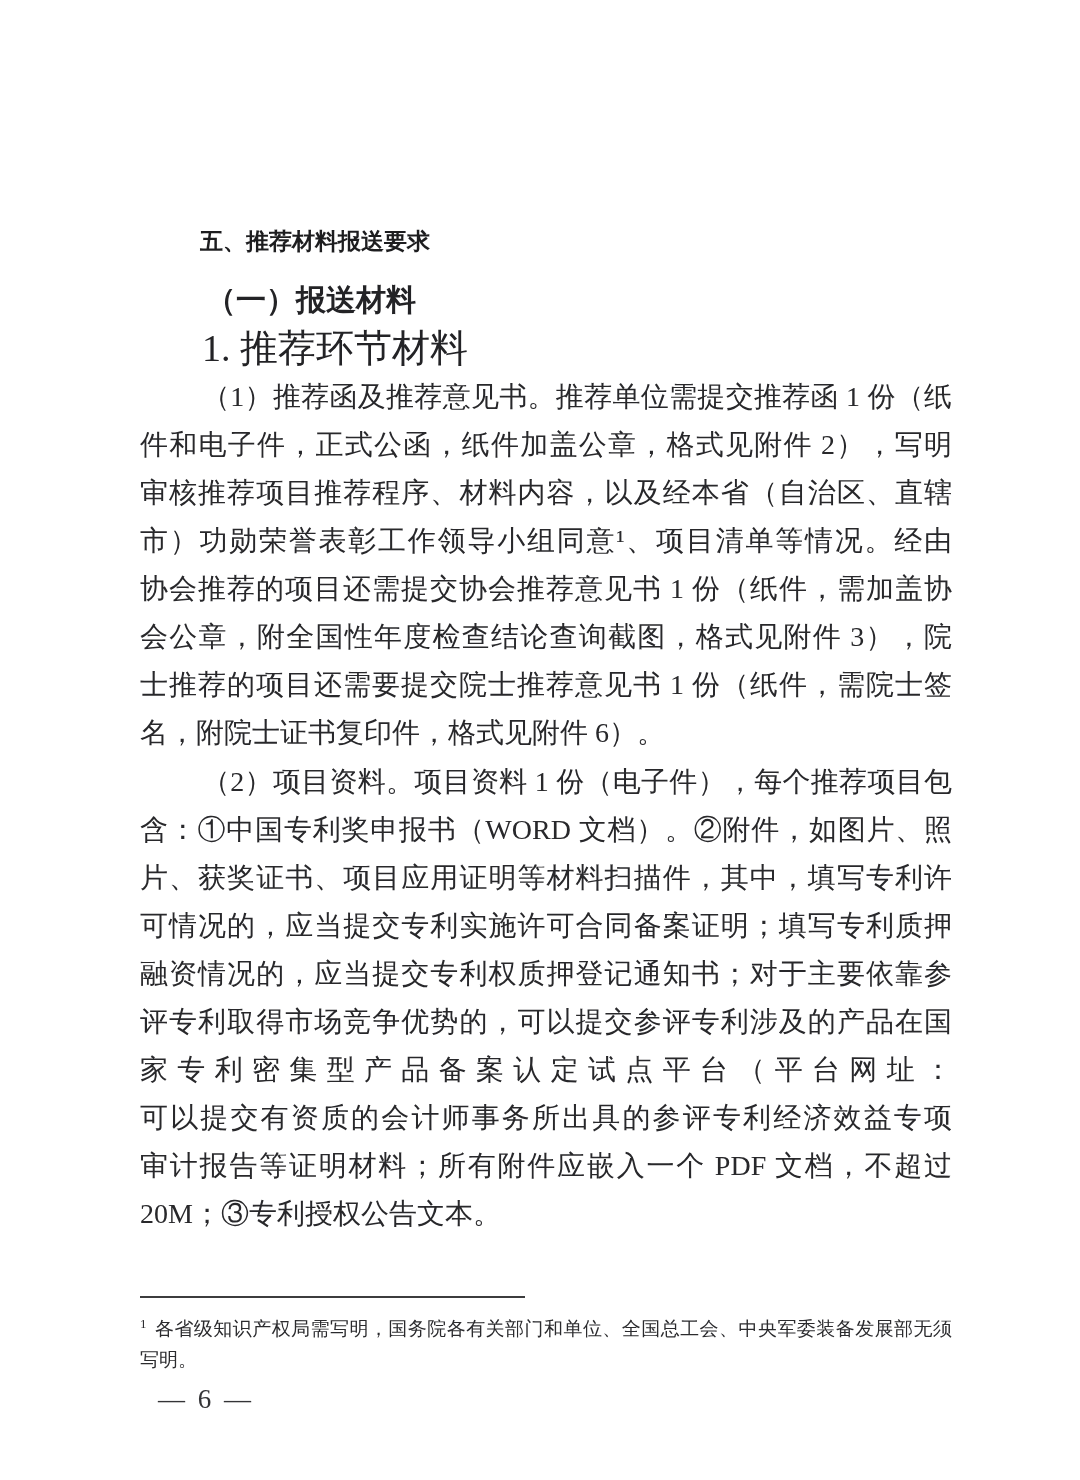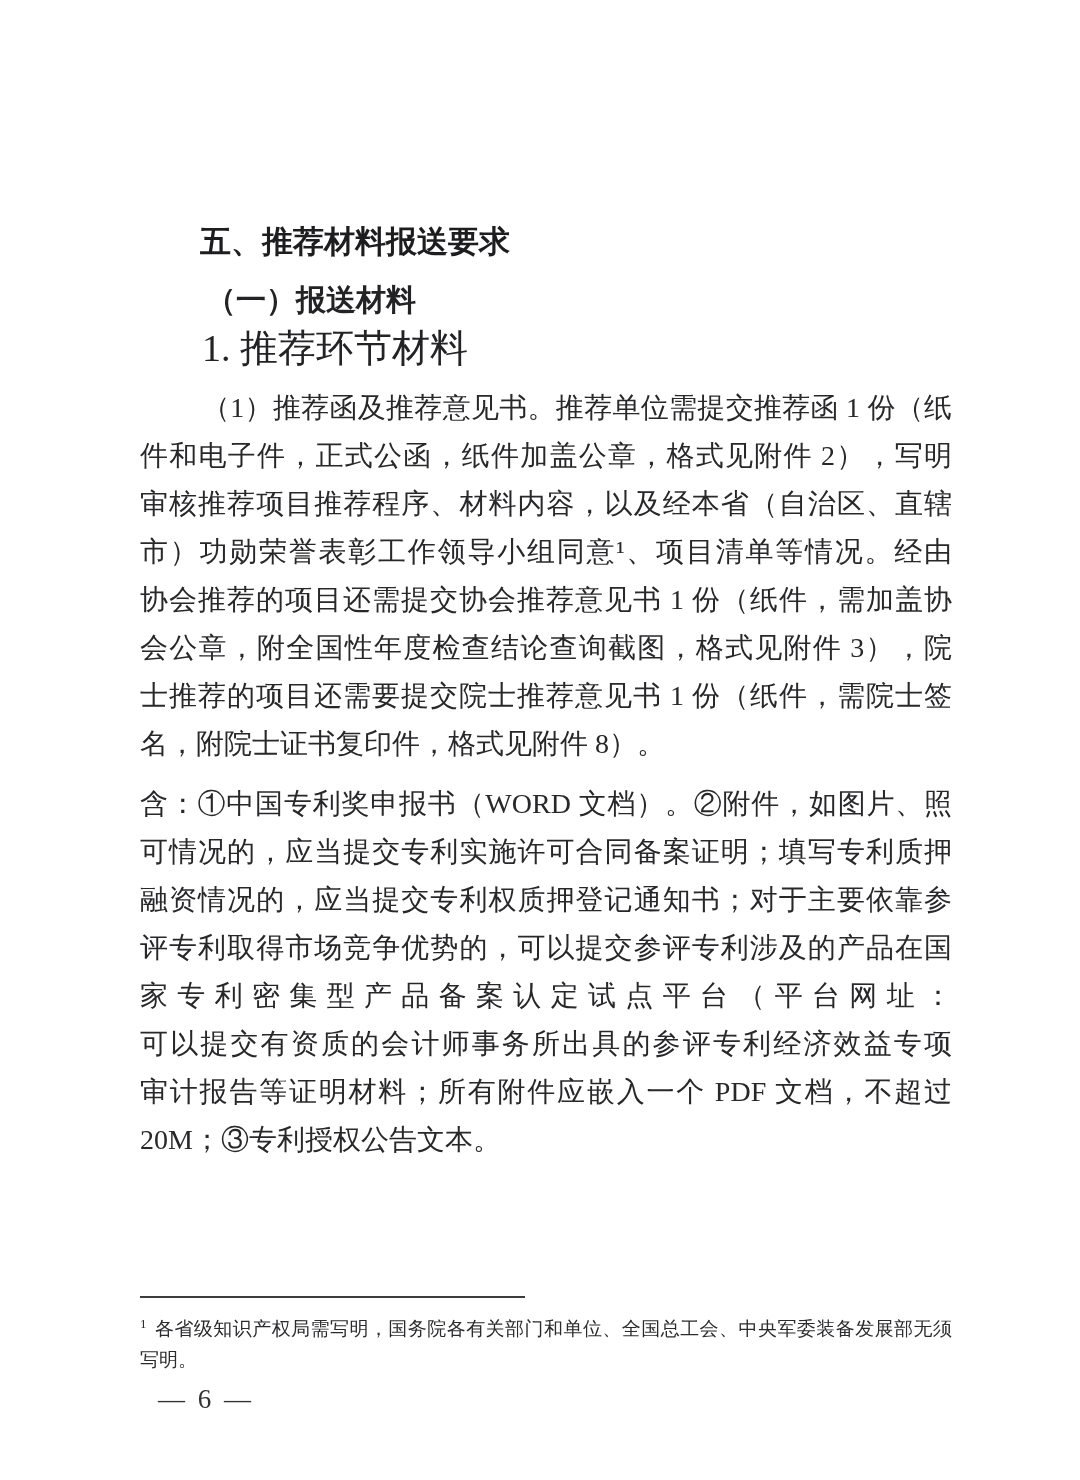"五、推荐材料报送要求" .h1 { font-size: 31px -> 23px }
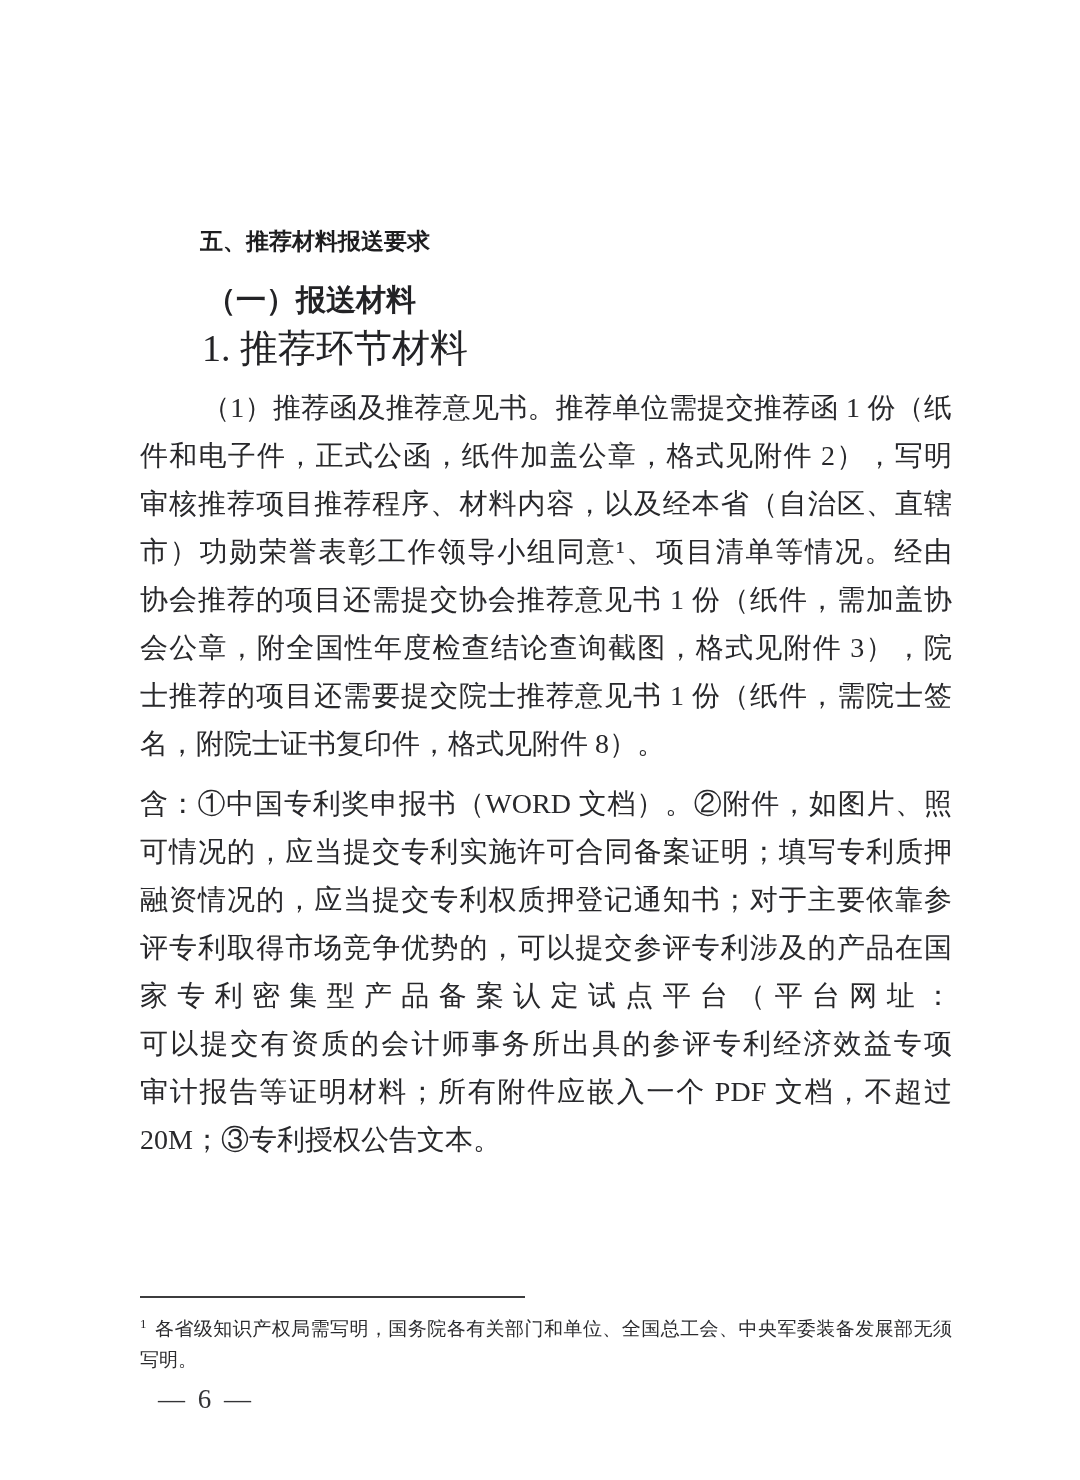"（1）推荐函及推荐意见书。推荐单位需提交推荐函 1 份（纸" .para { margin-top: 12px -> 1px }
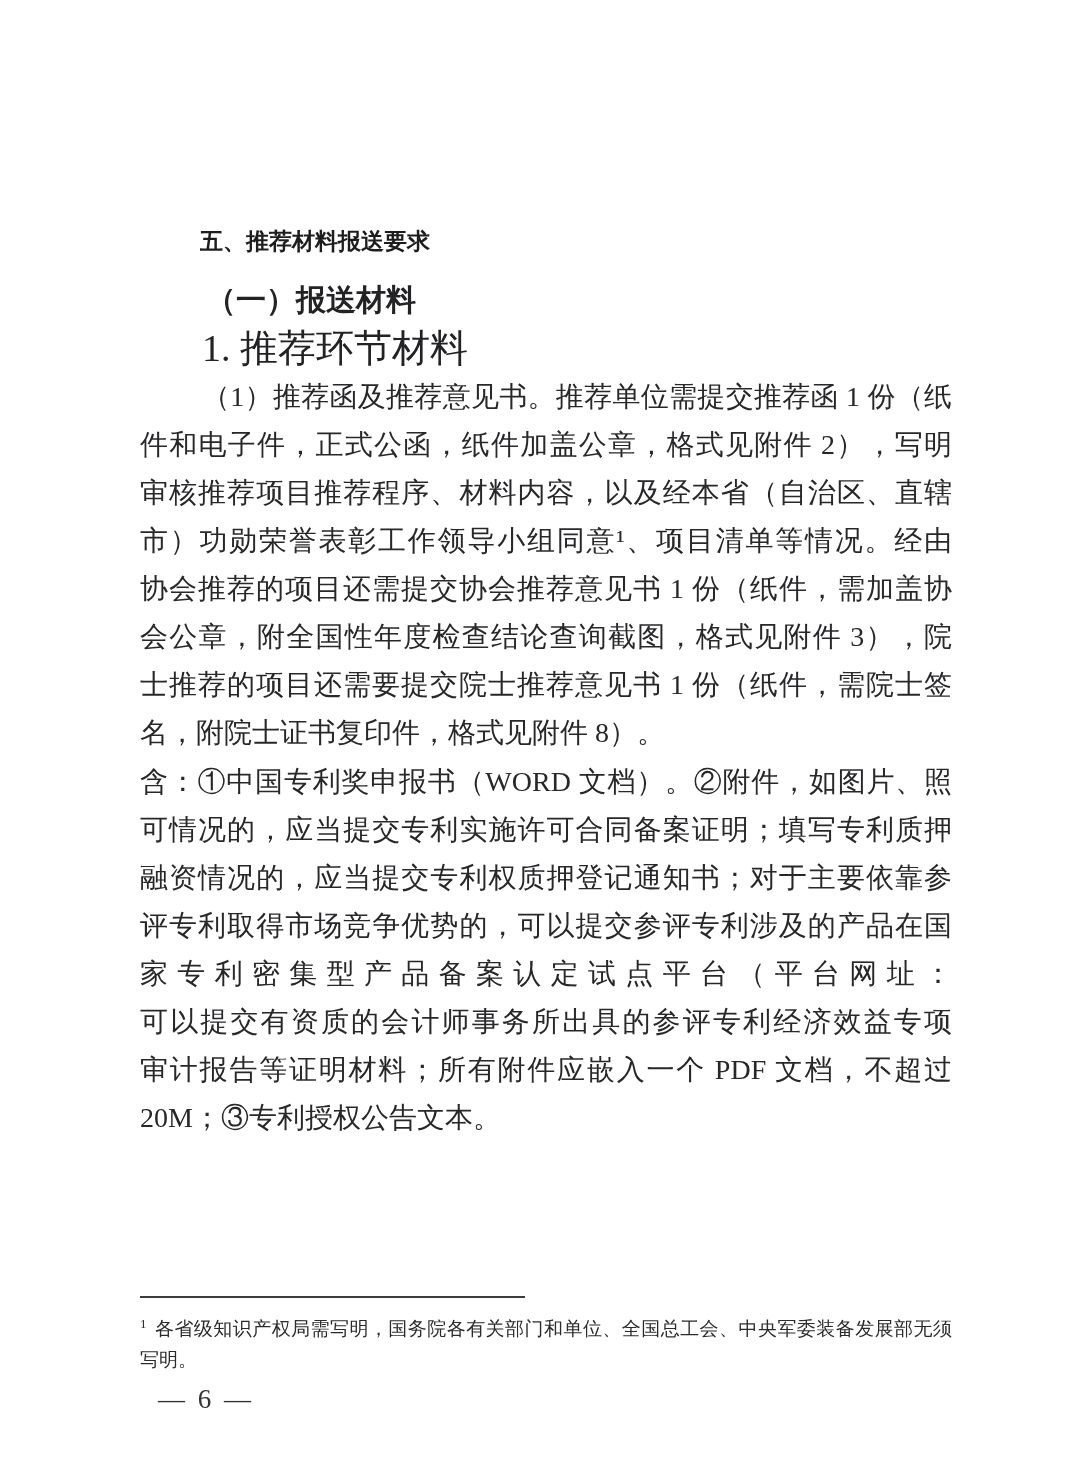"名，附院士证书复印件，格式见附件 8）。" div.line { text: 8 -> 6 }
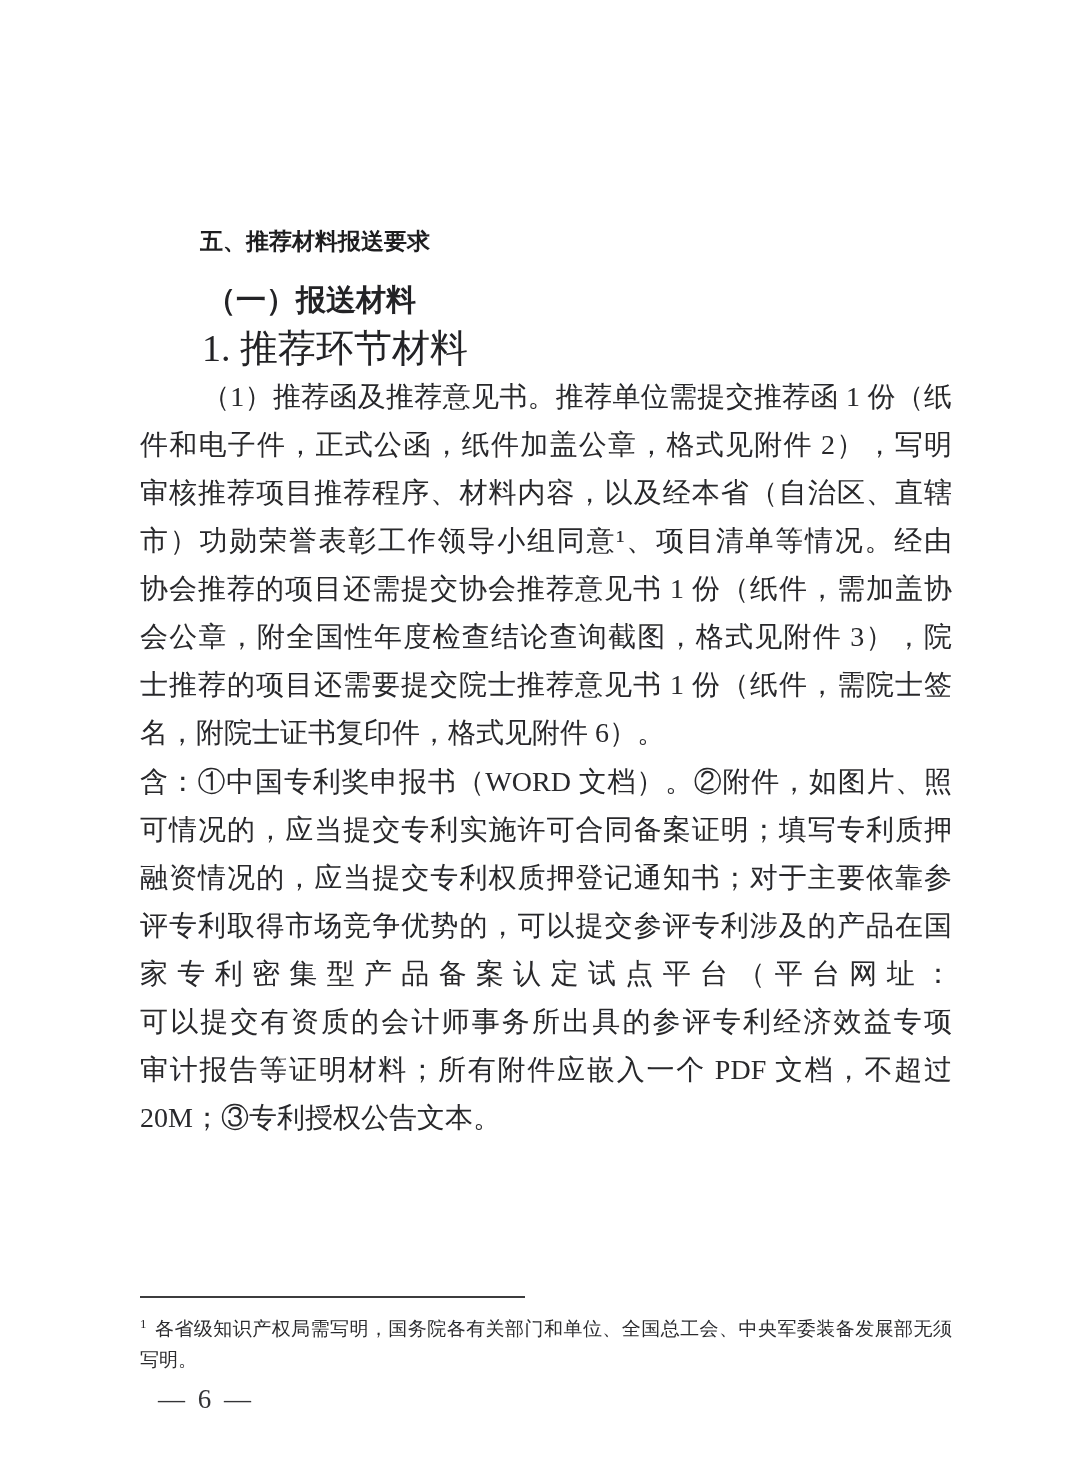"（2）项目资料。项目资料 1 份（电子件），每个推荐项目包" div.line { html: none -> <div>（2）项目资料。项目资料 1 份（电子件），每个推荐项目包</div> }
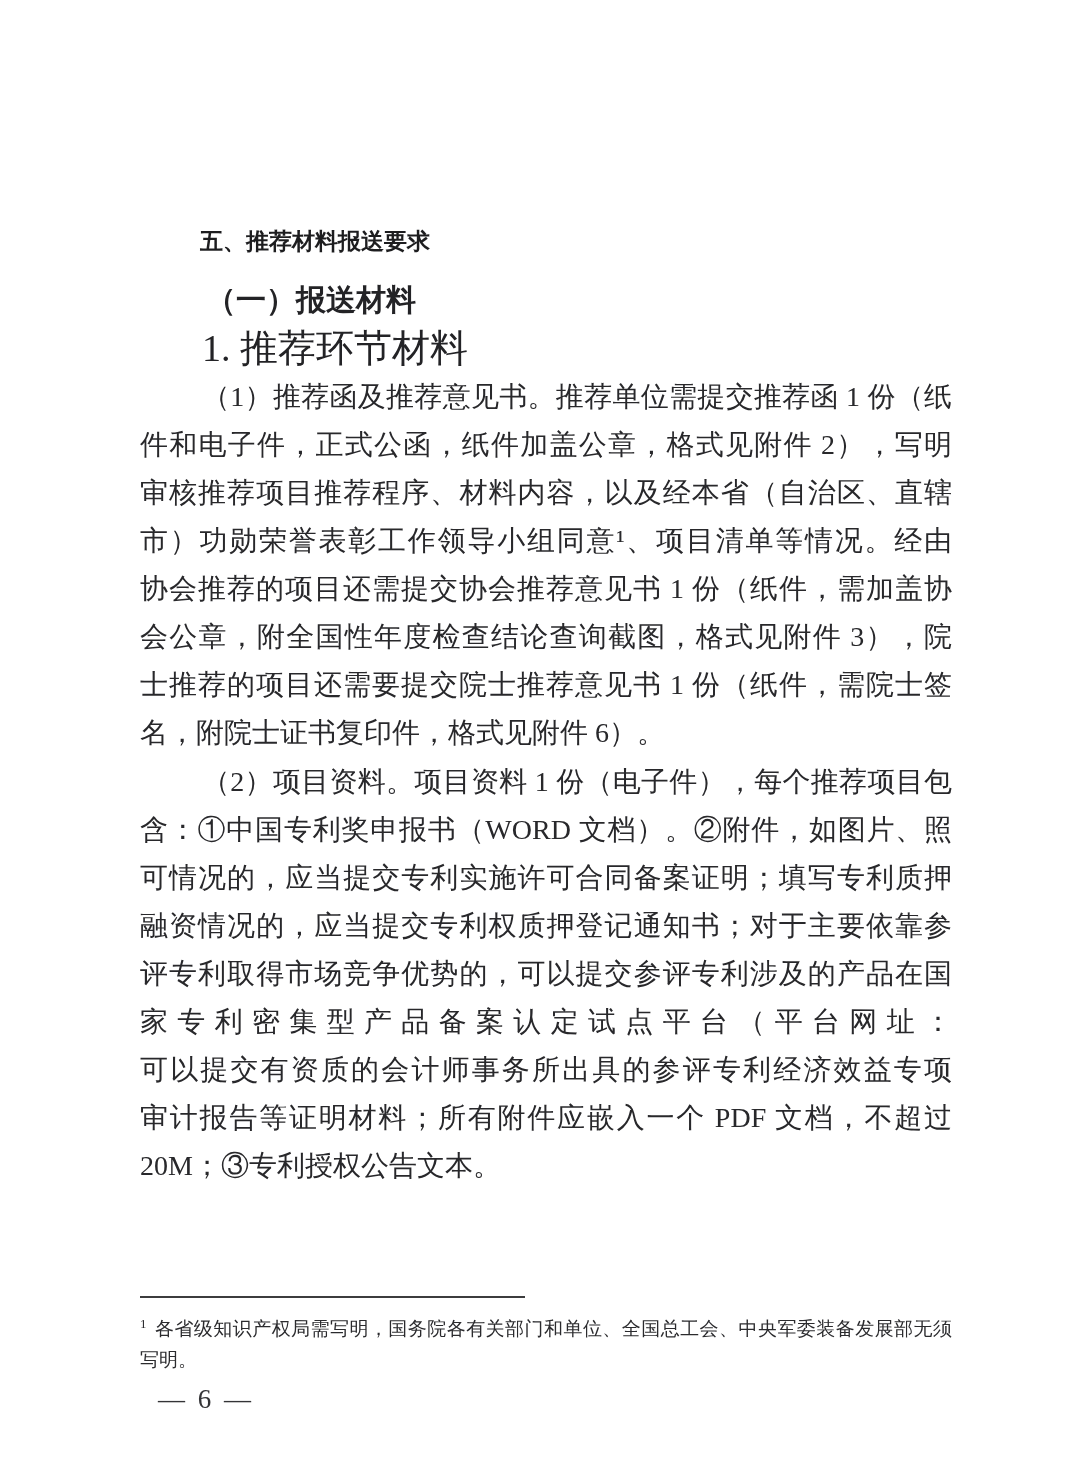"片、获奖证书、项目应用证明等材料扫描件，其中，填写专利许" div.line { html: none -> <div>片、获奖证书、项目应用证明等材料扫描件，其中，填写专利许</div> }
